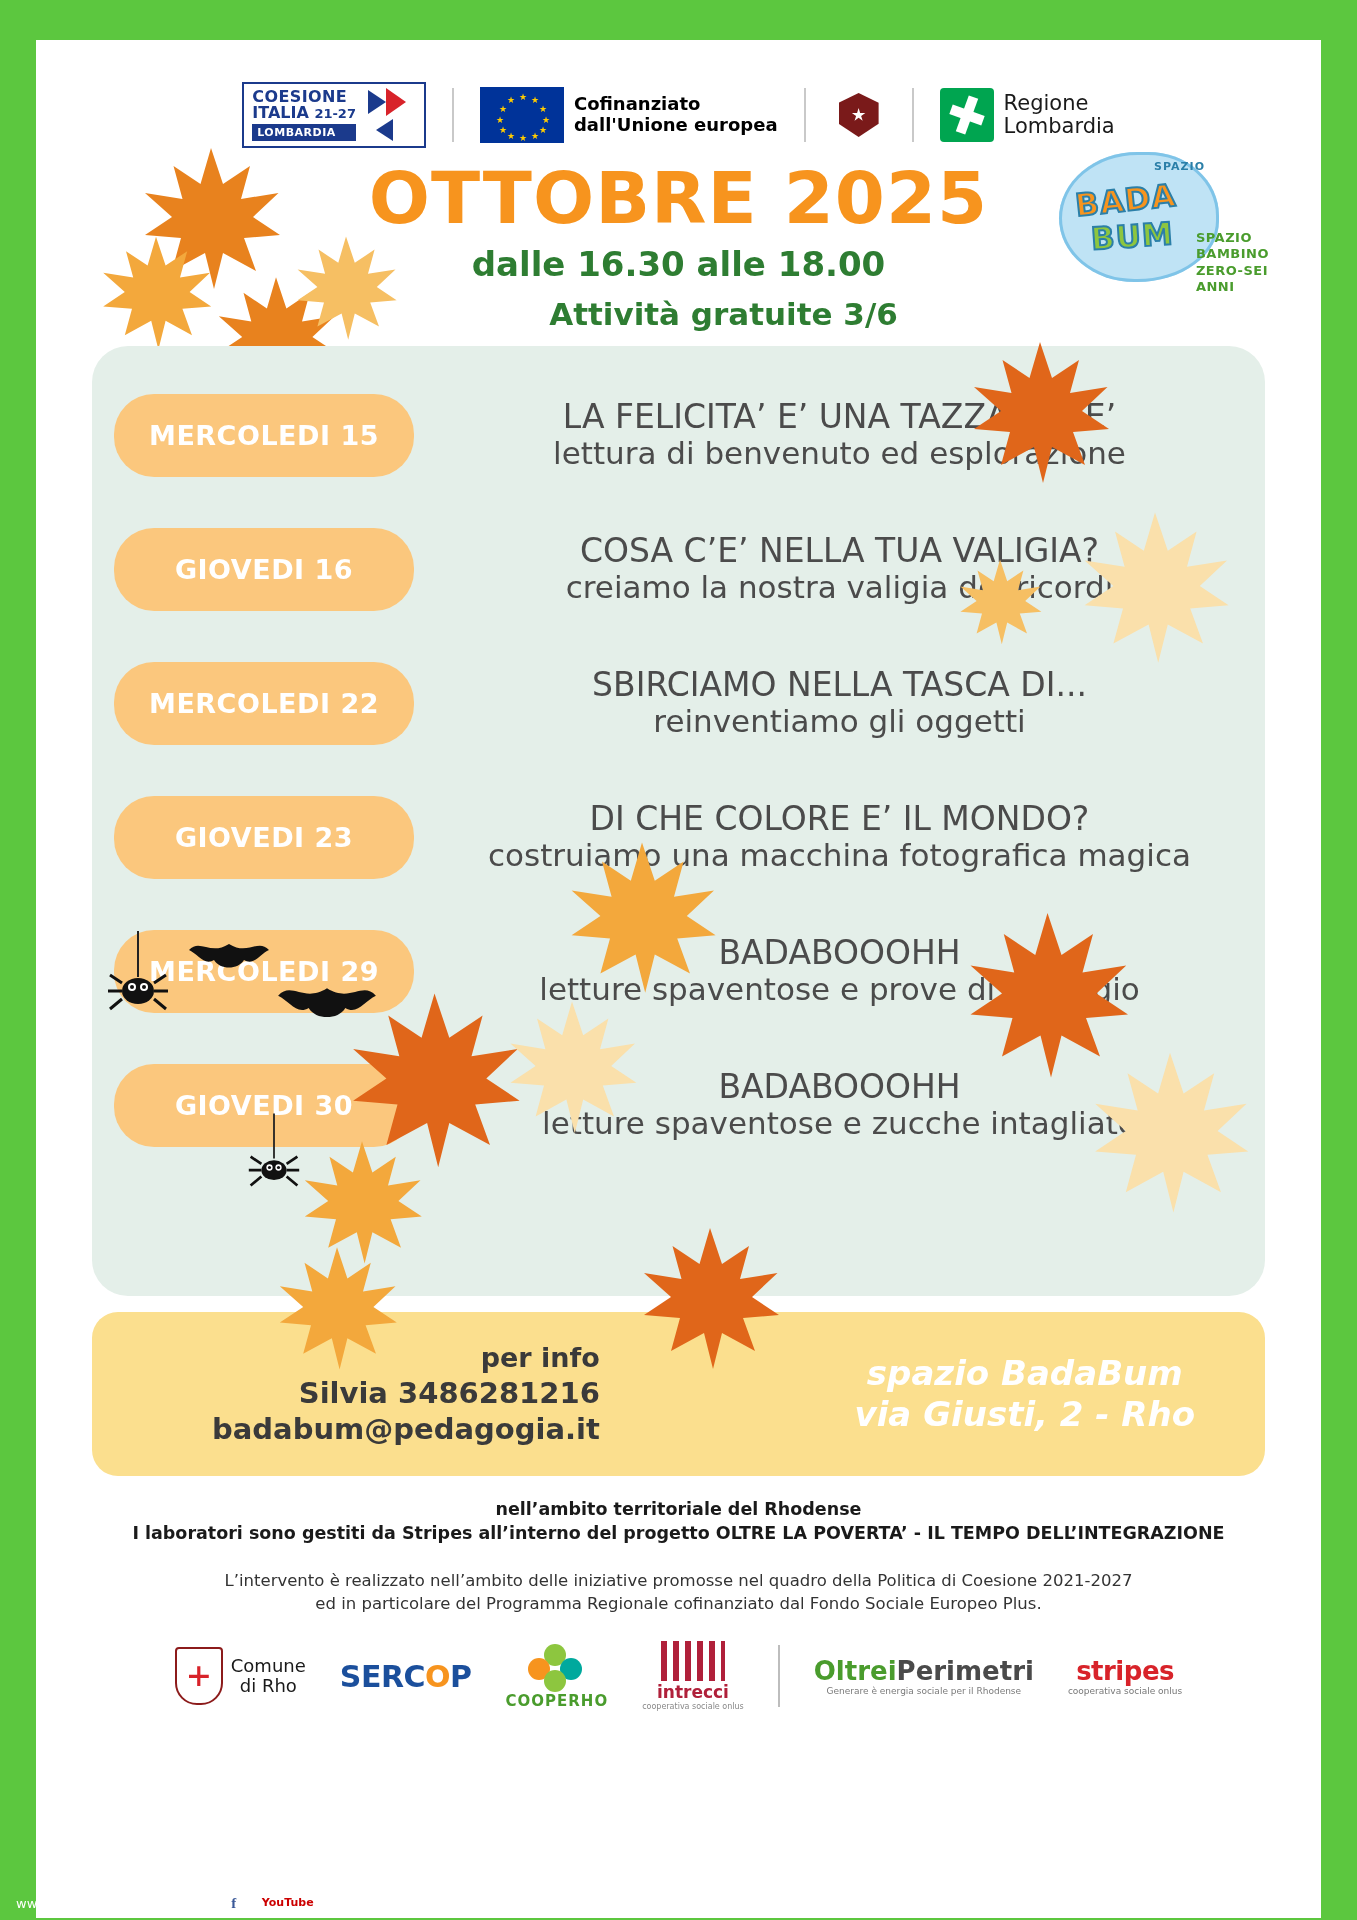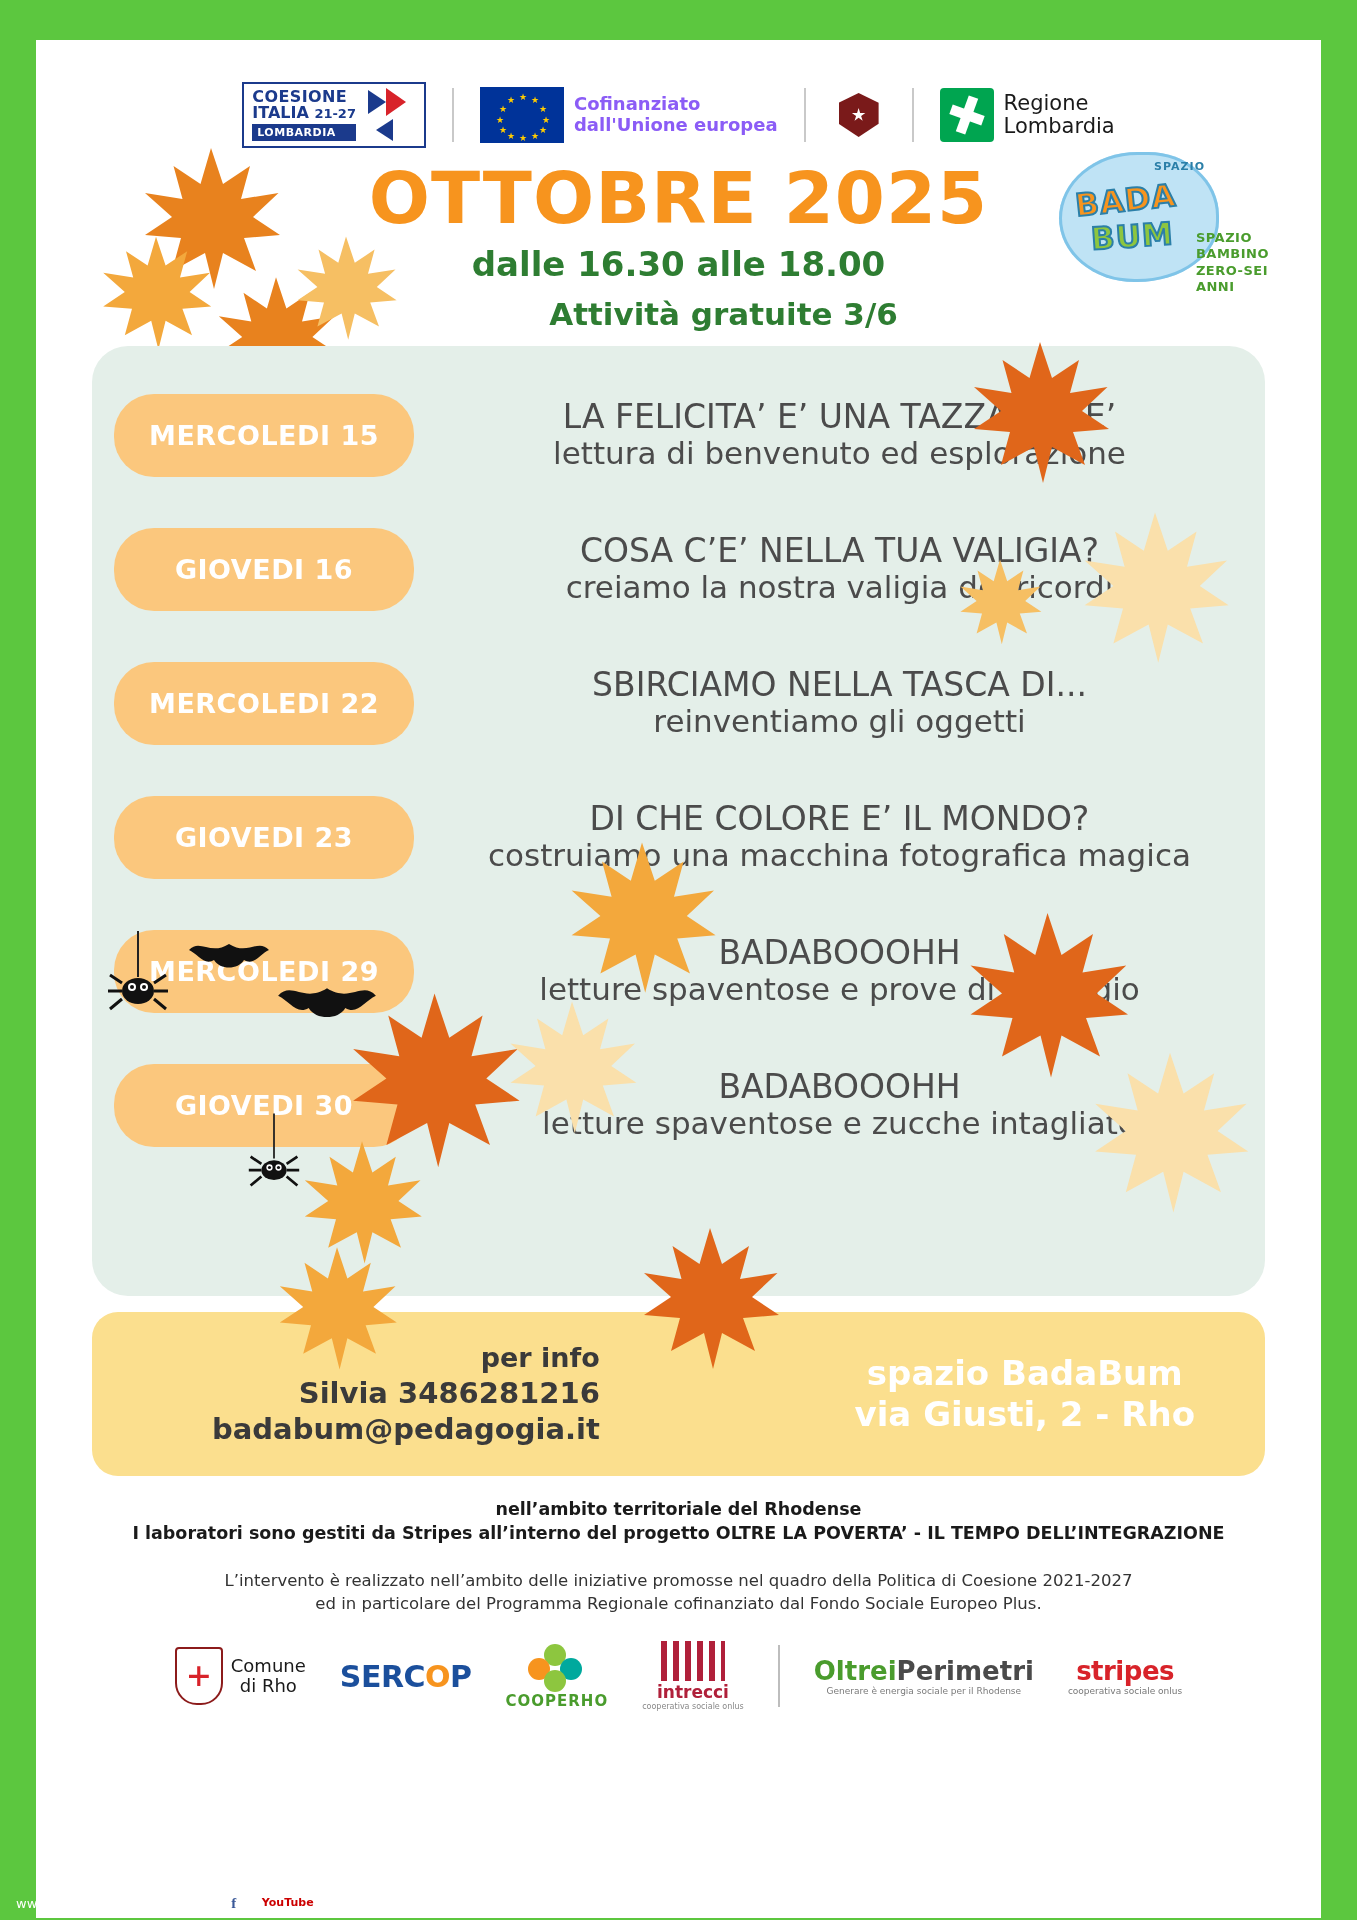"Cofinanziato" .eu .eutext { color: #8b5cf6 -> #000000 }
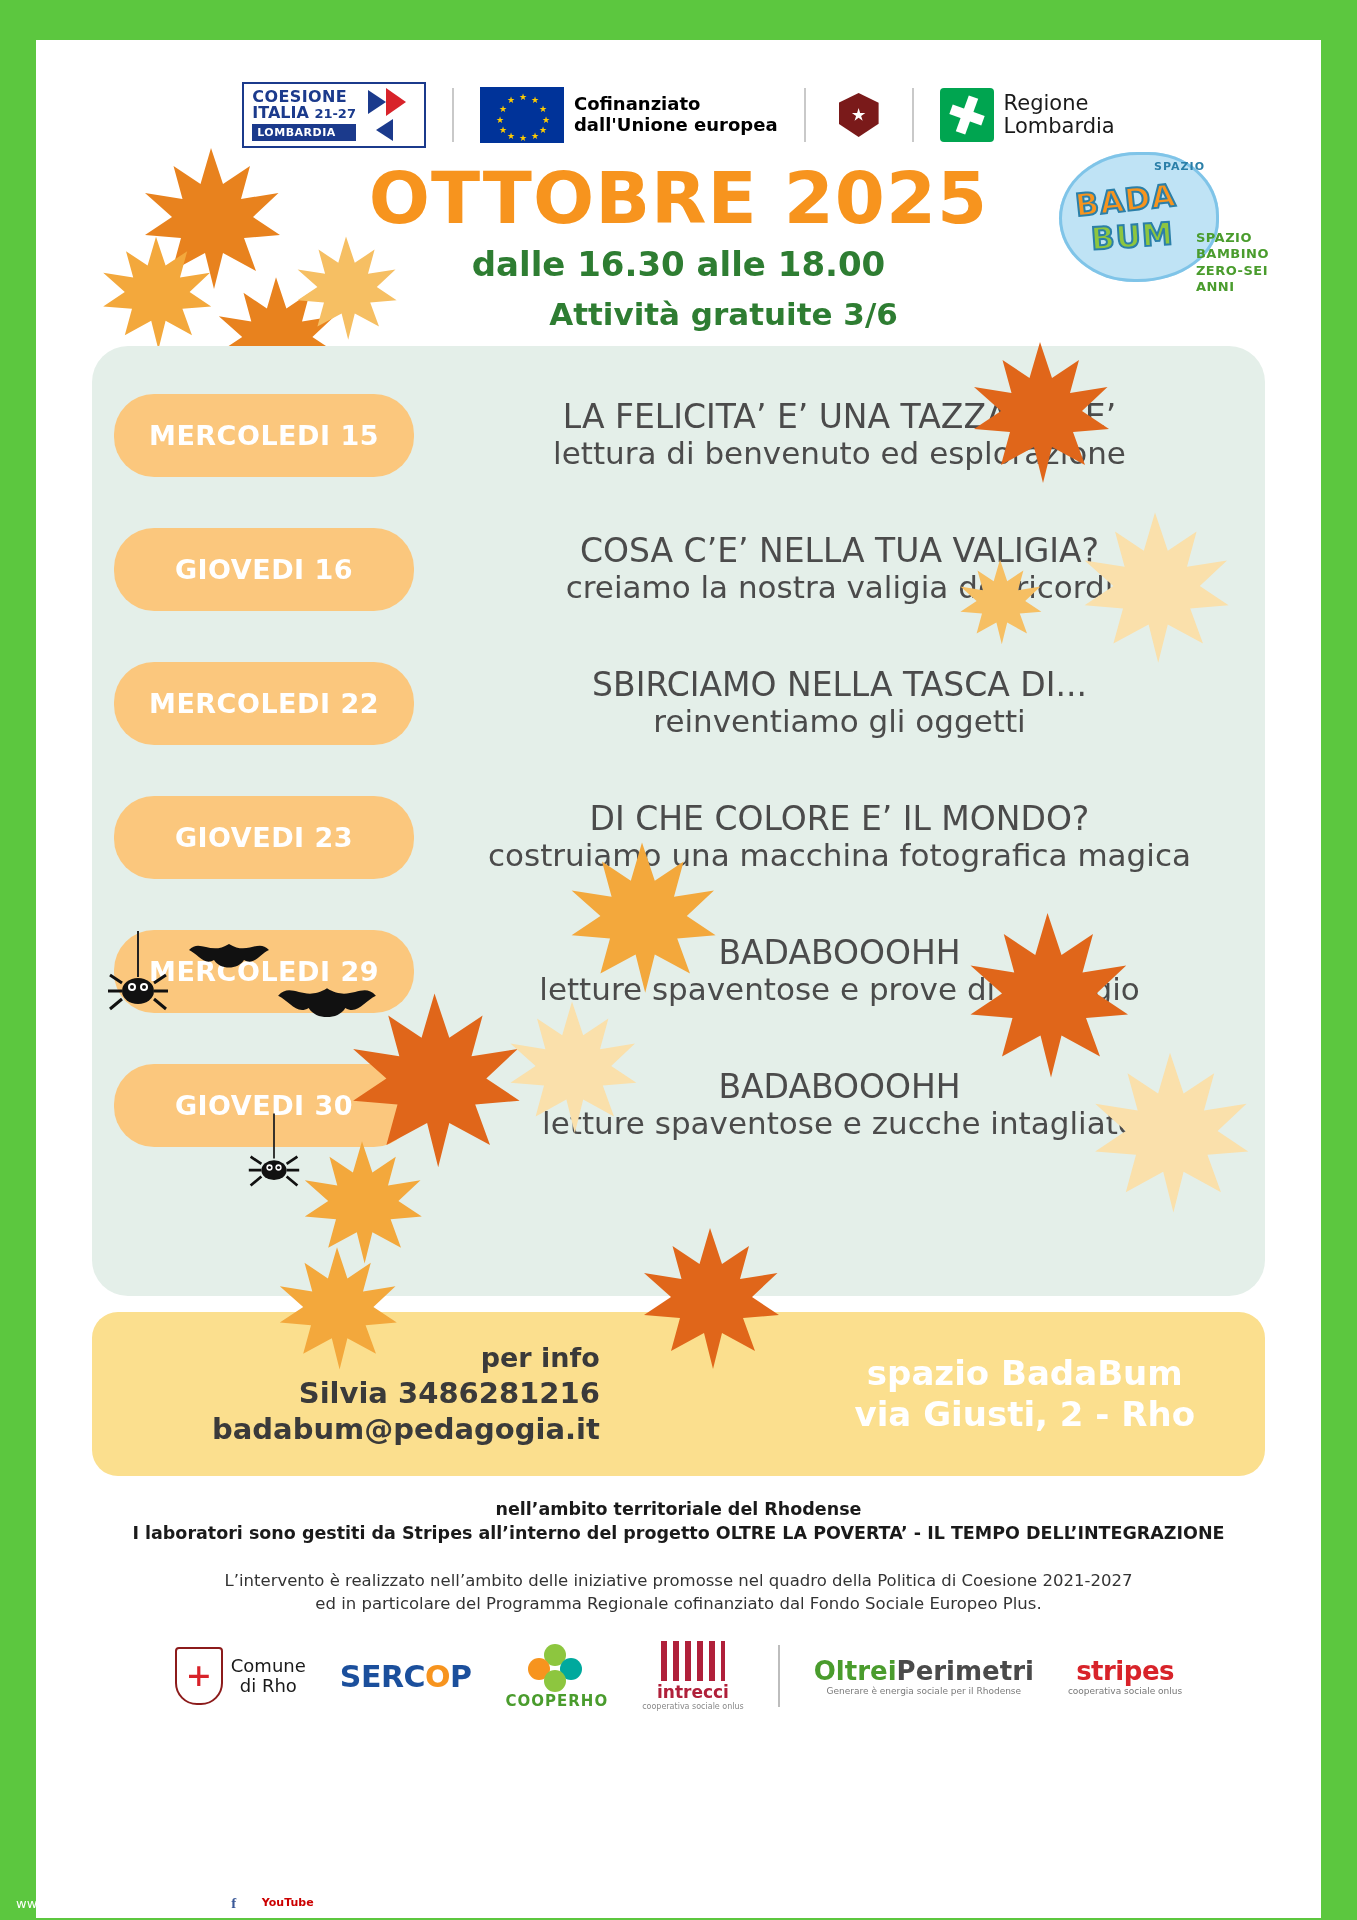"spazio BadaBum" .inforight { font-style: none -> italic }
